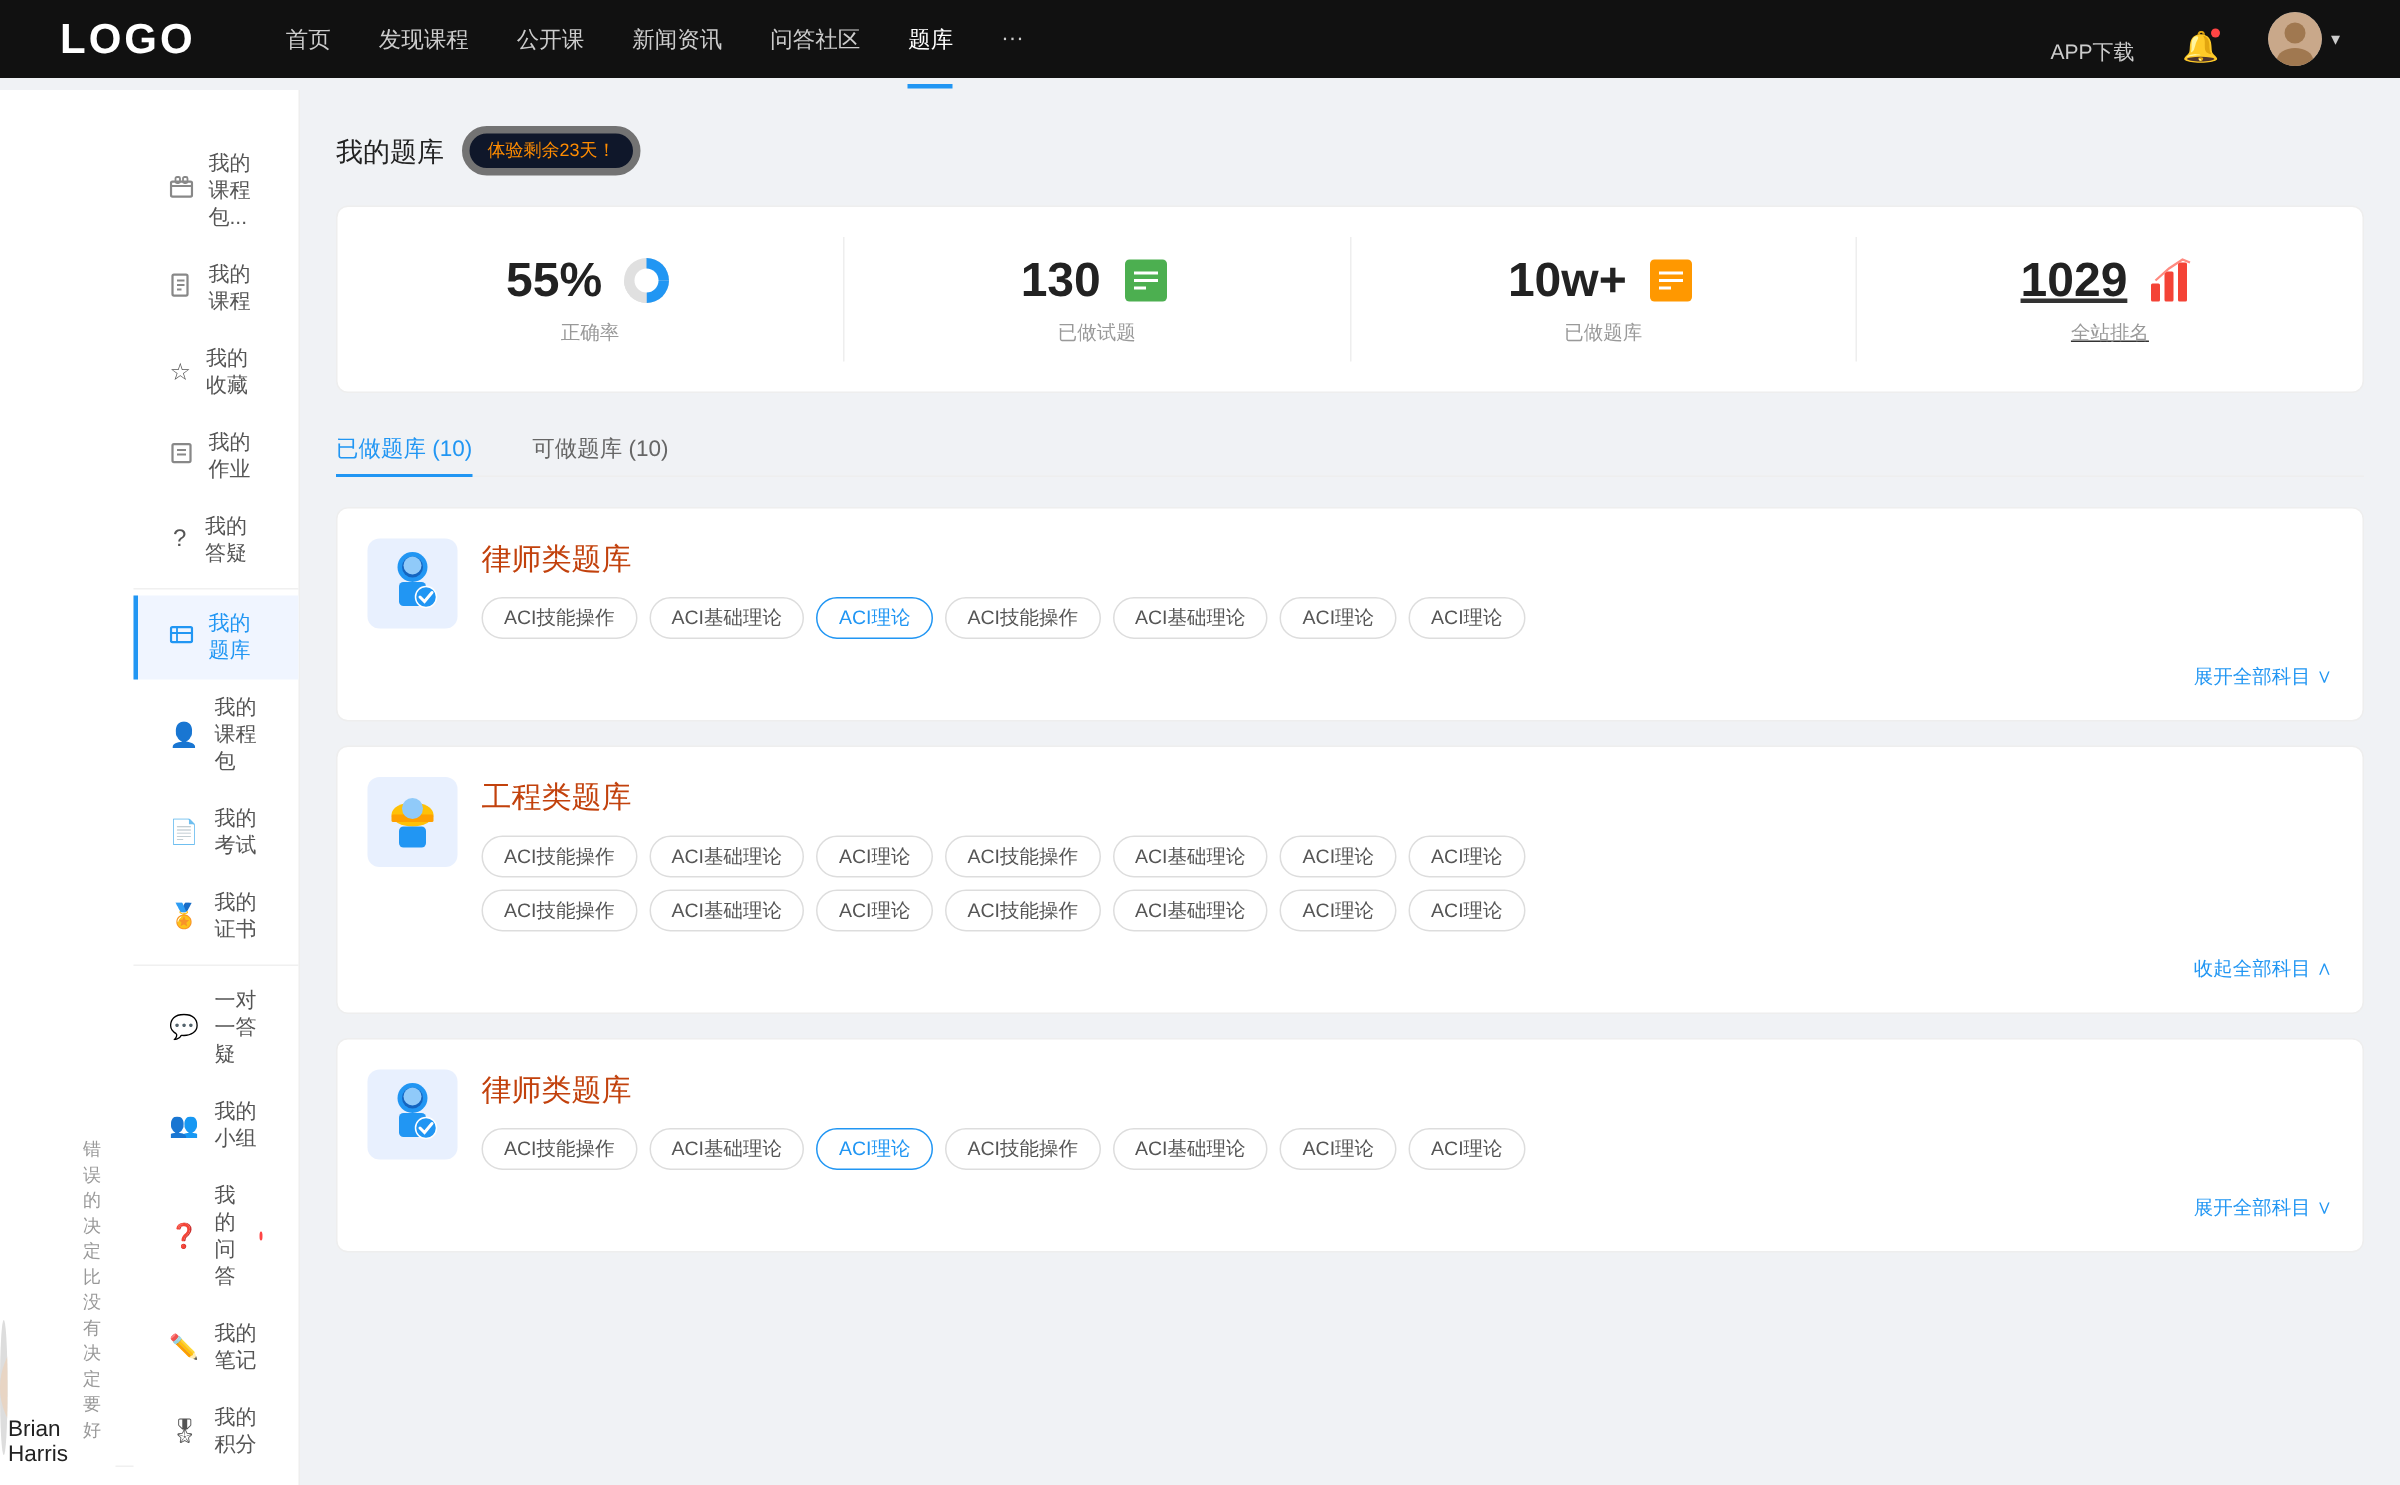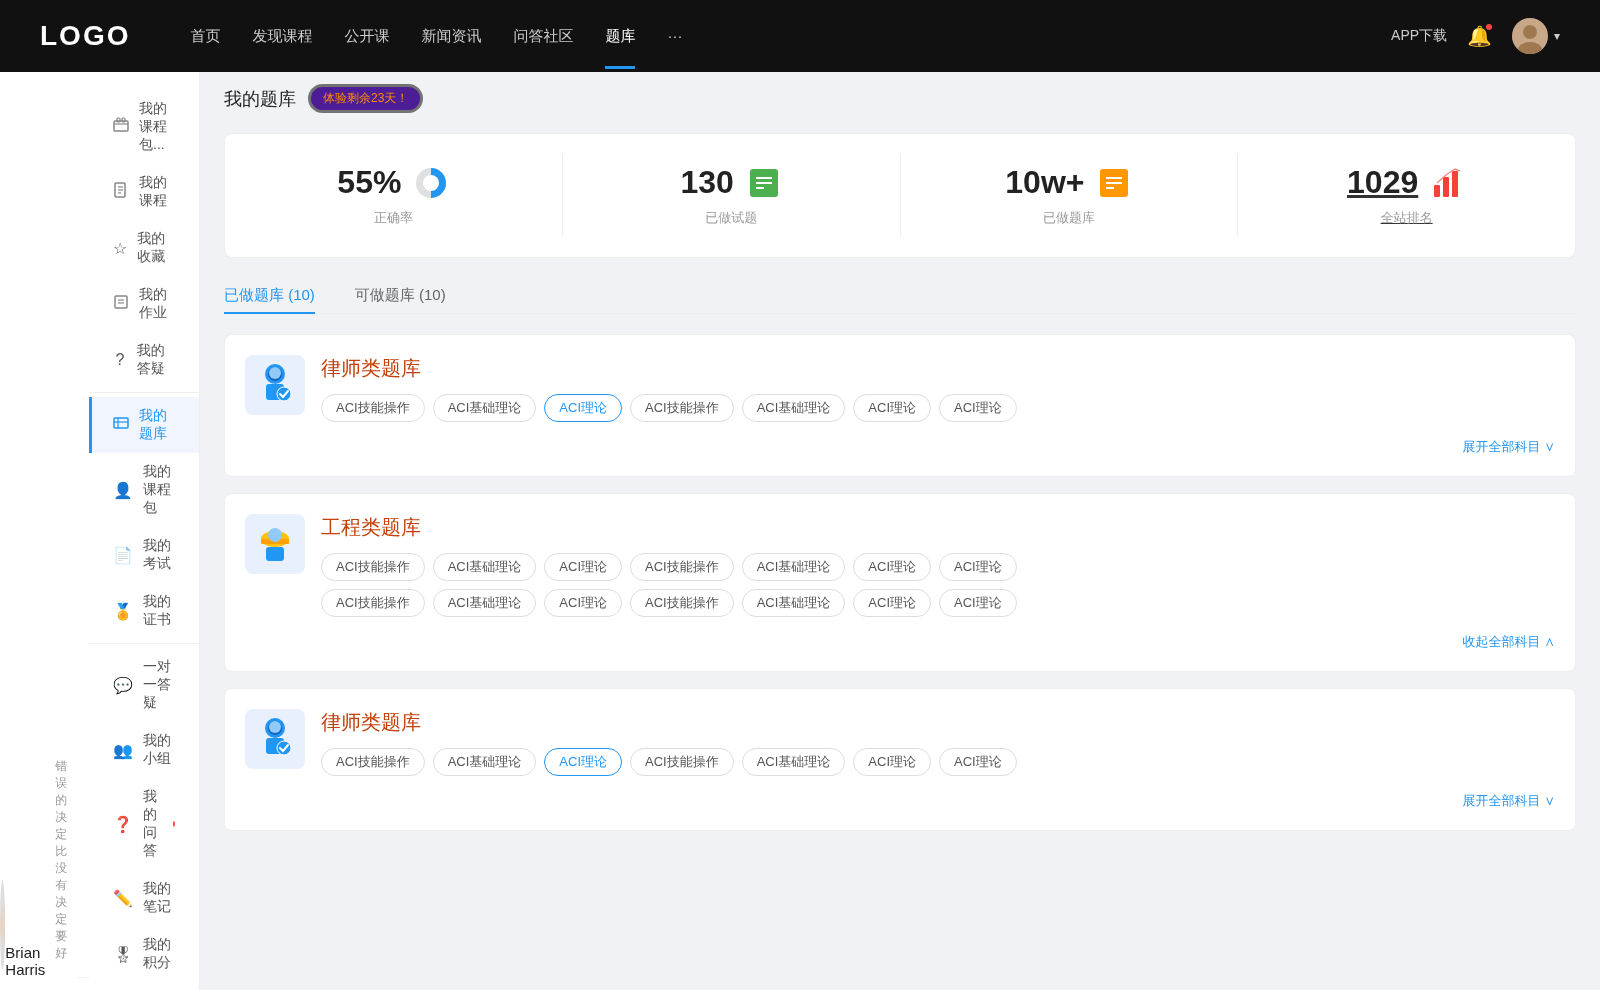"LOGO" .header { height: 72px -> 52px }
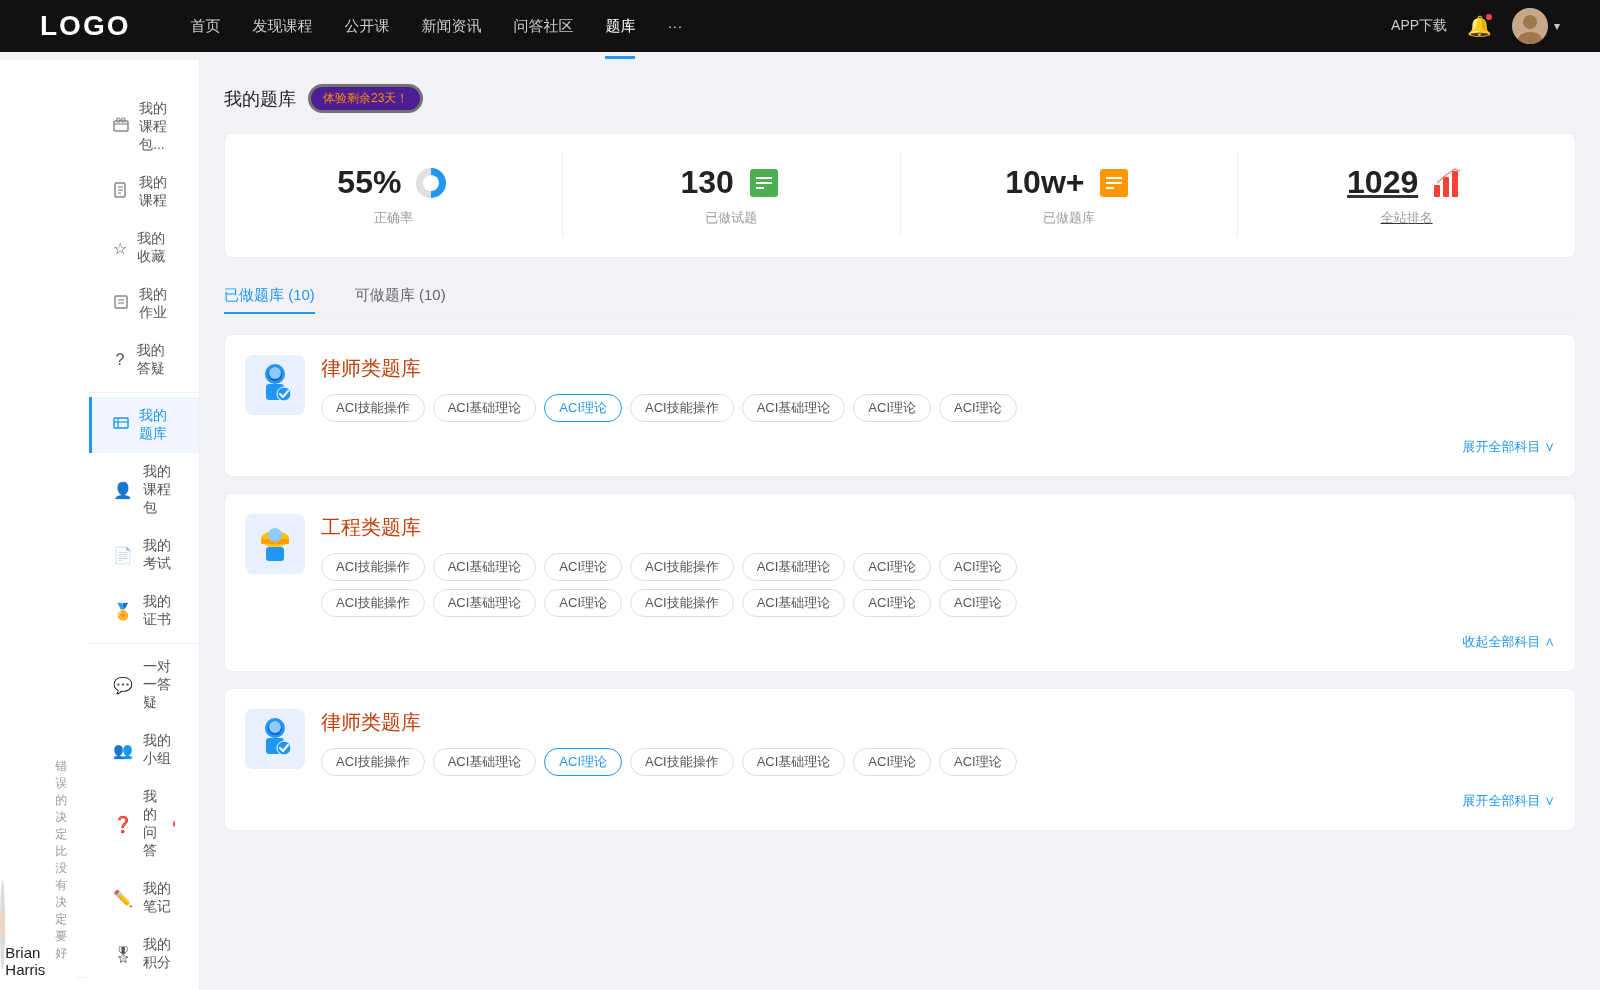"APP下载" .header-right { align-items: center -> flex-end; gap: 20px -> 32px }
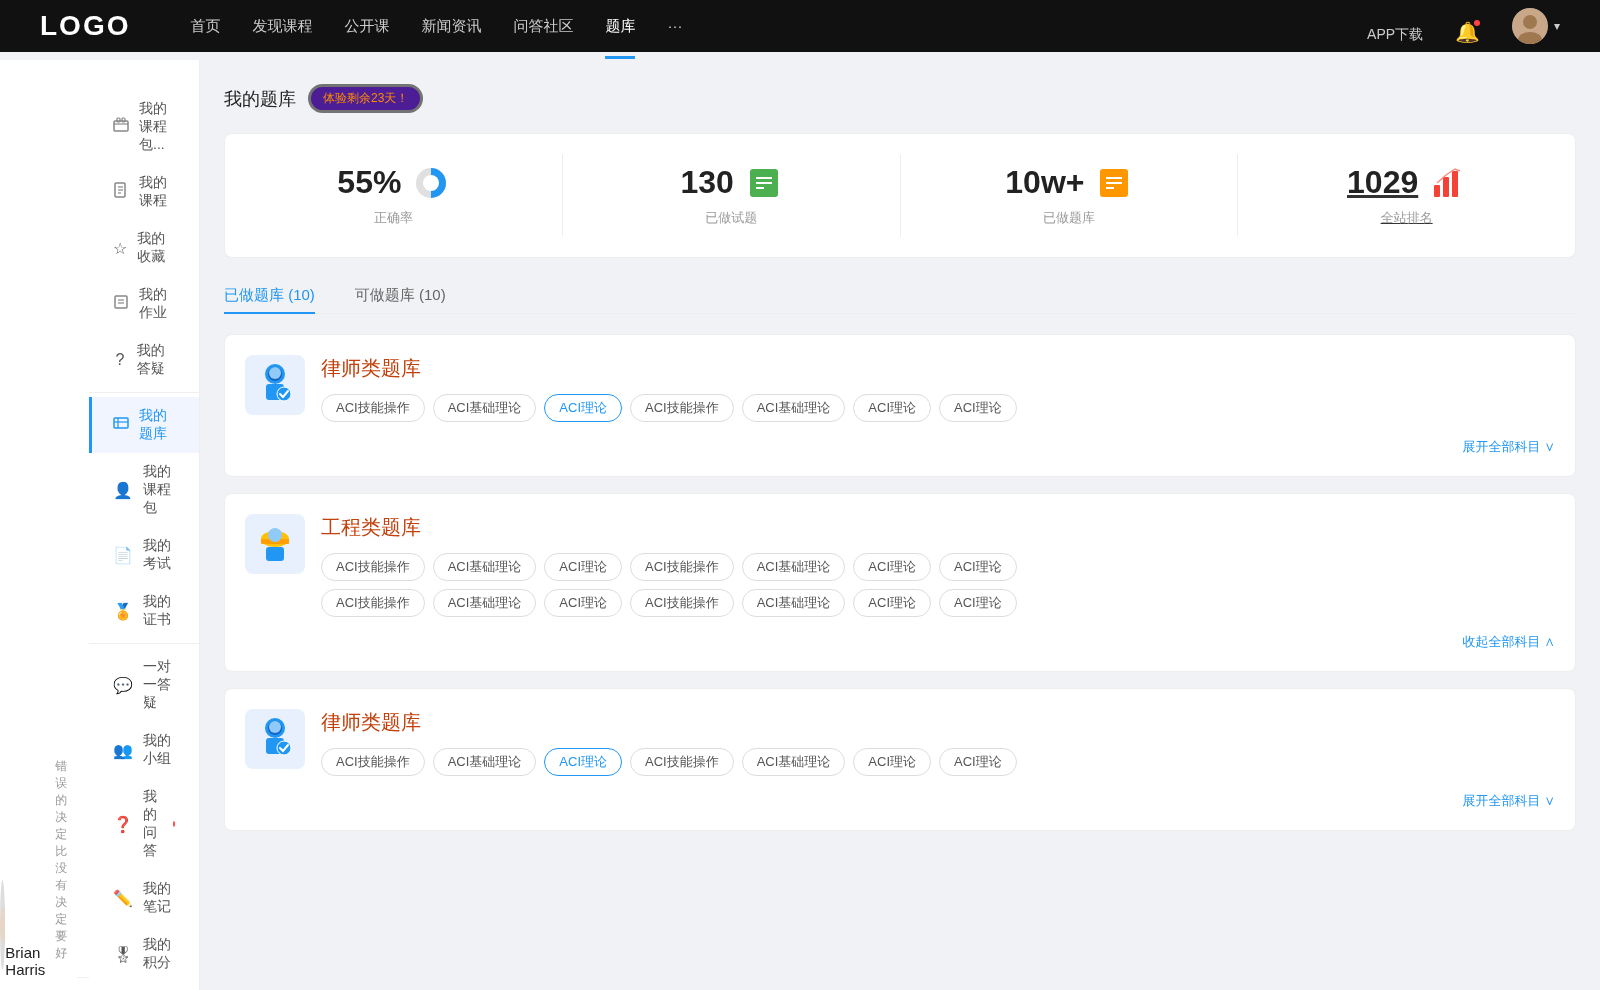"体验剩余23天！" .trial-badge { background: #4c1d95 -> #0f172a; border: 3px solid #737373 -> 5px solid #737373 }
